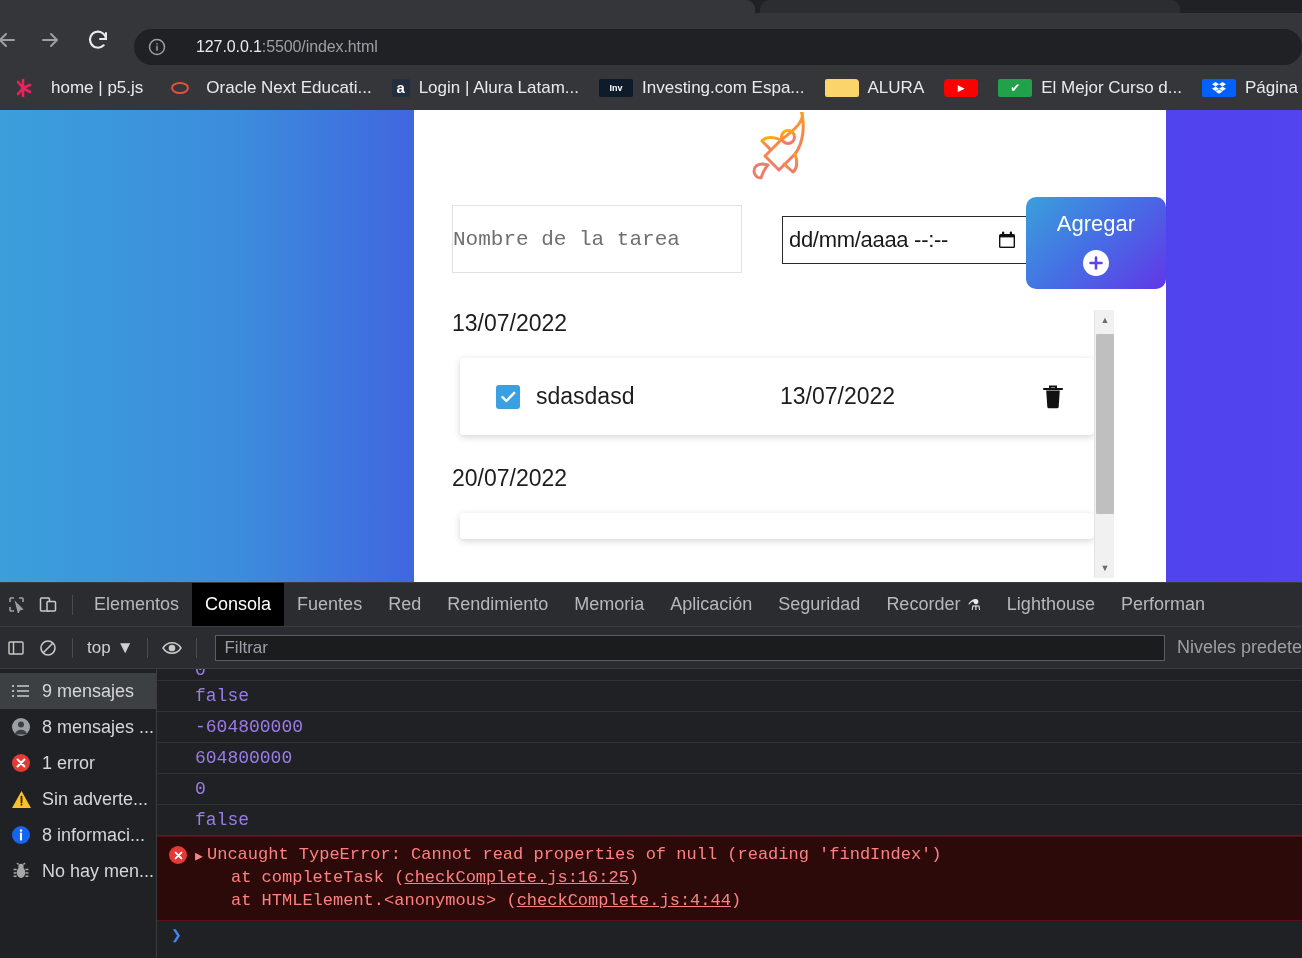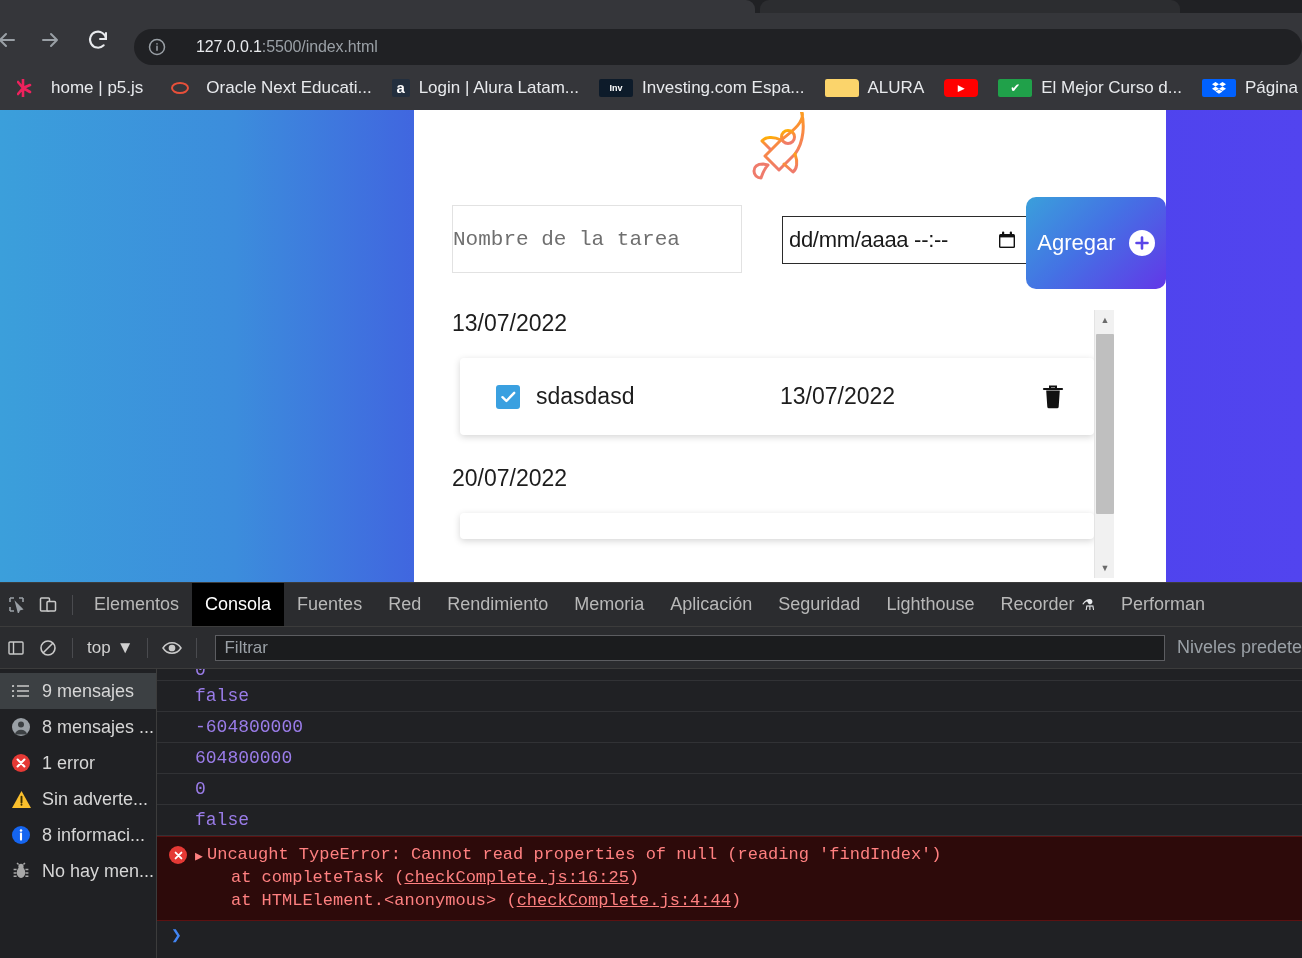"Agregar" .add-btn { flex-direction: row -> column }
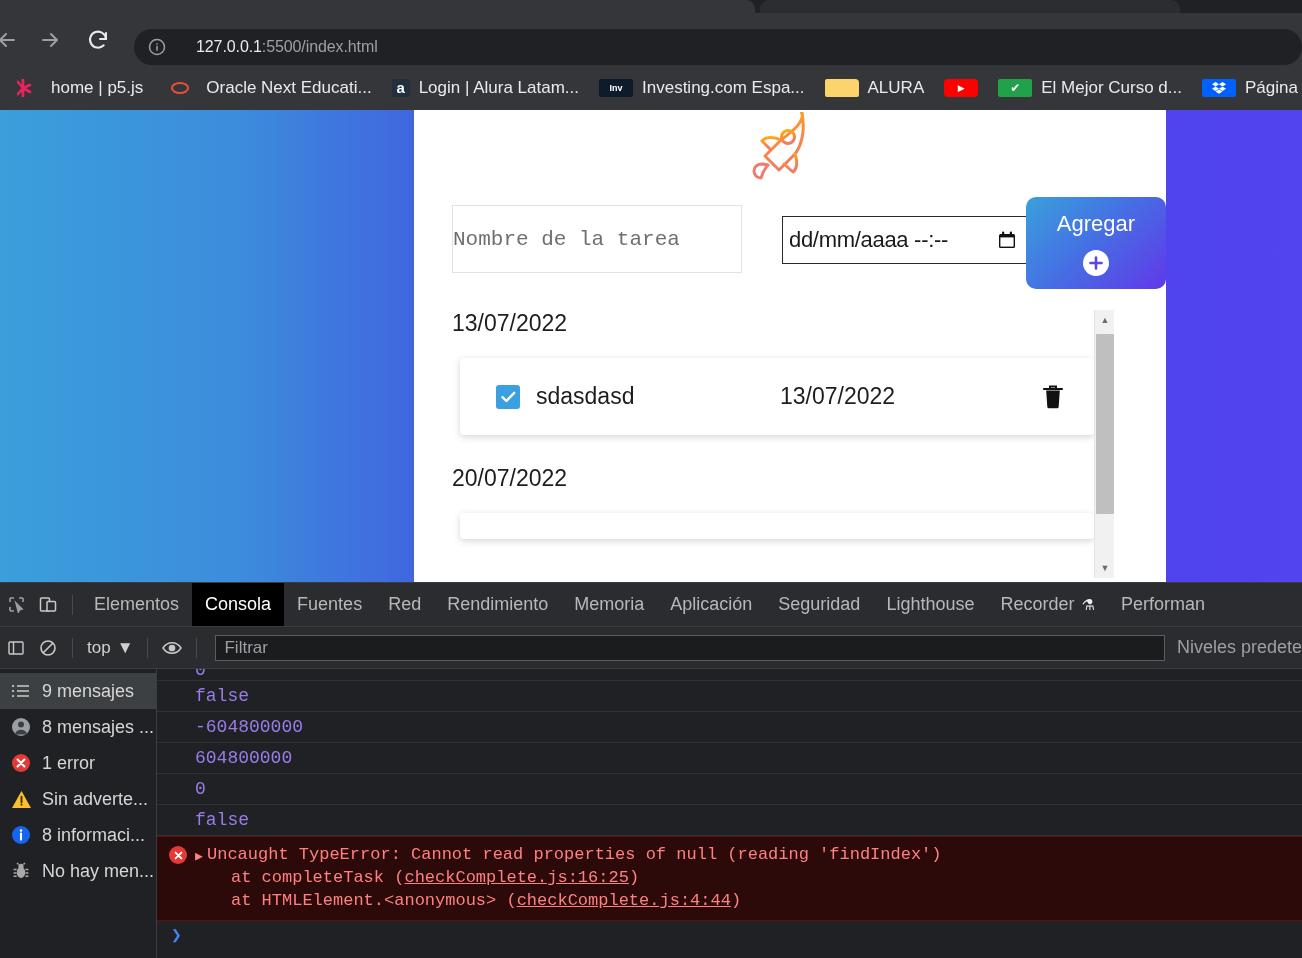"Lighthouse" div.dt-tab { order: before "Recorder" -> after "Recorder" }
